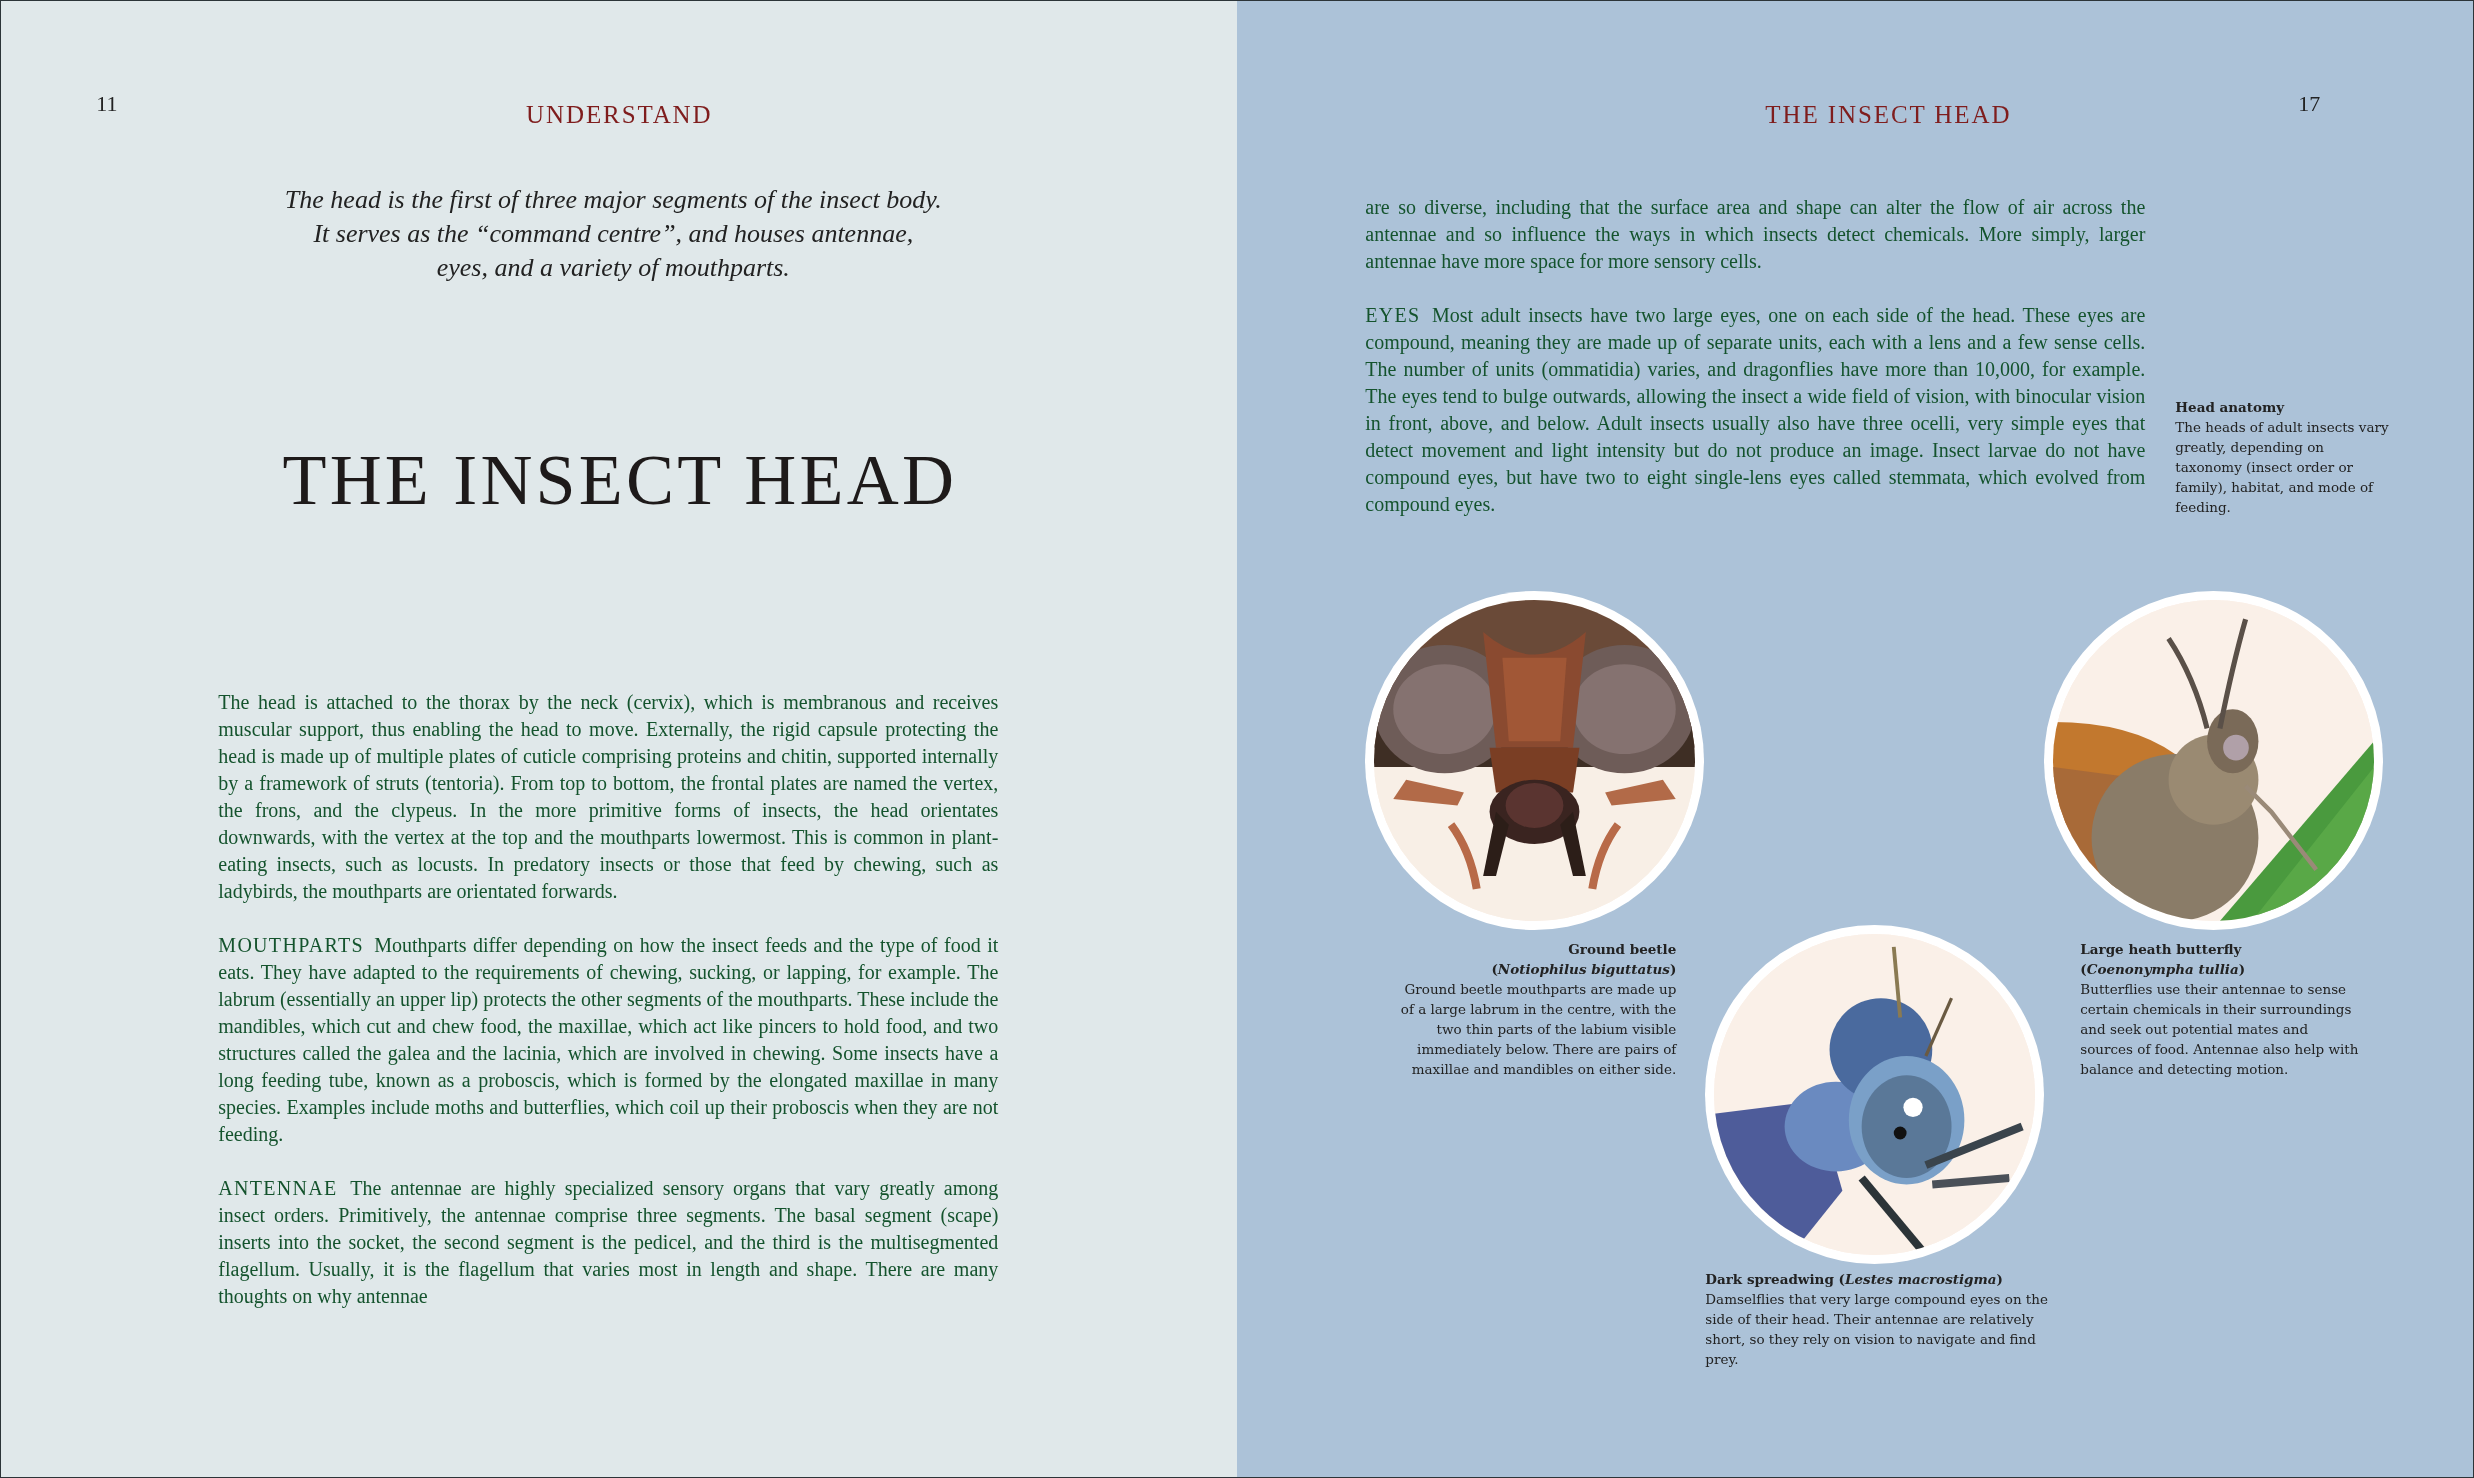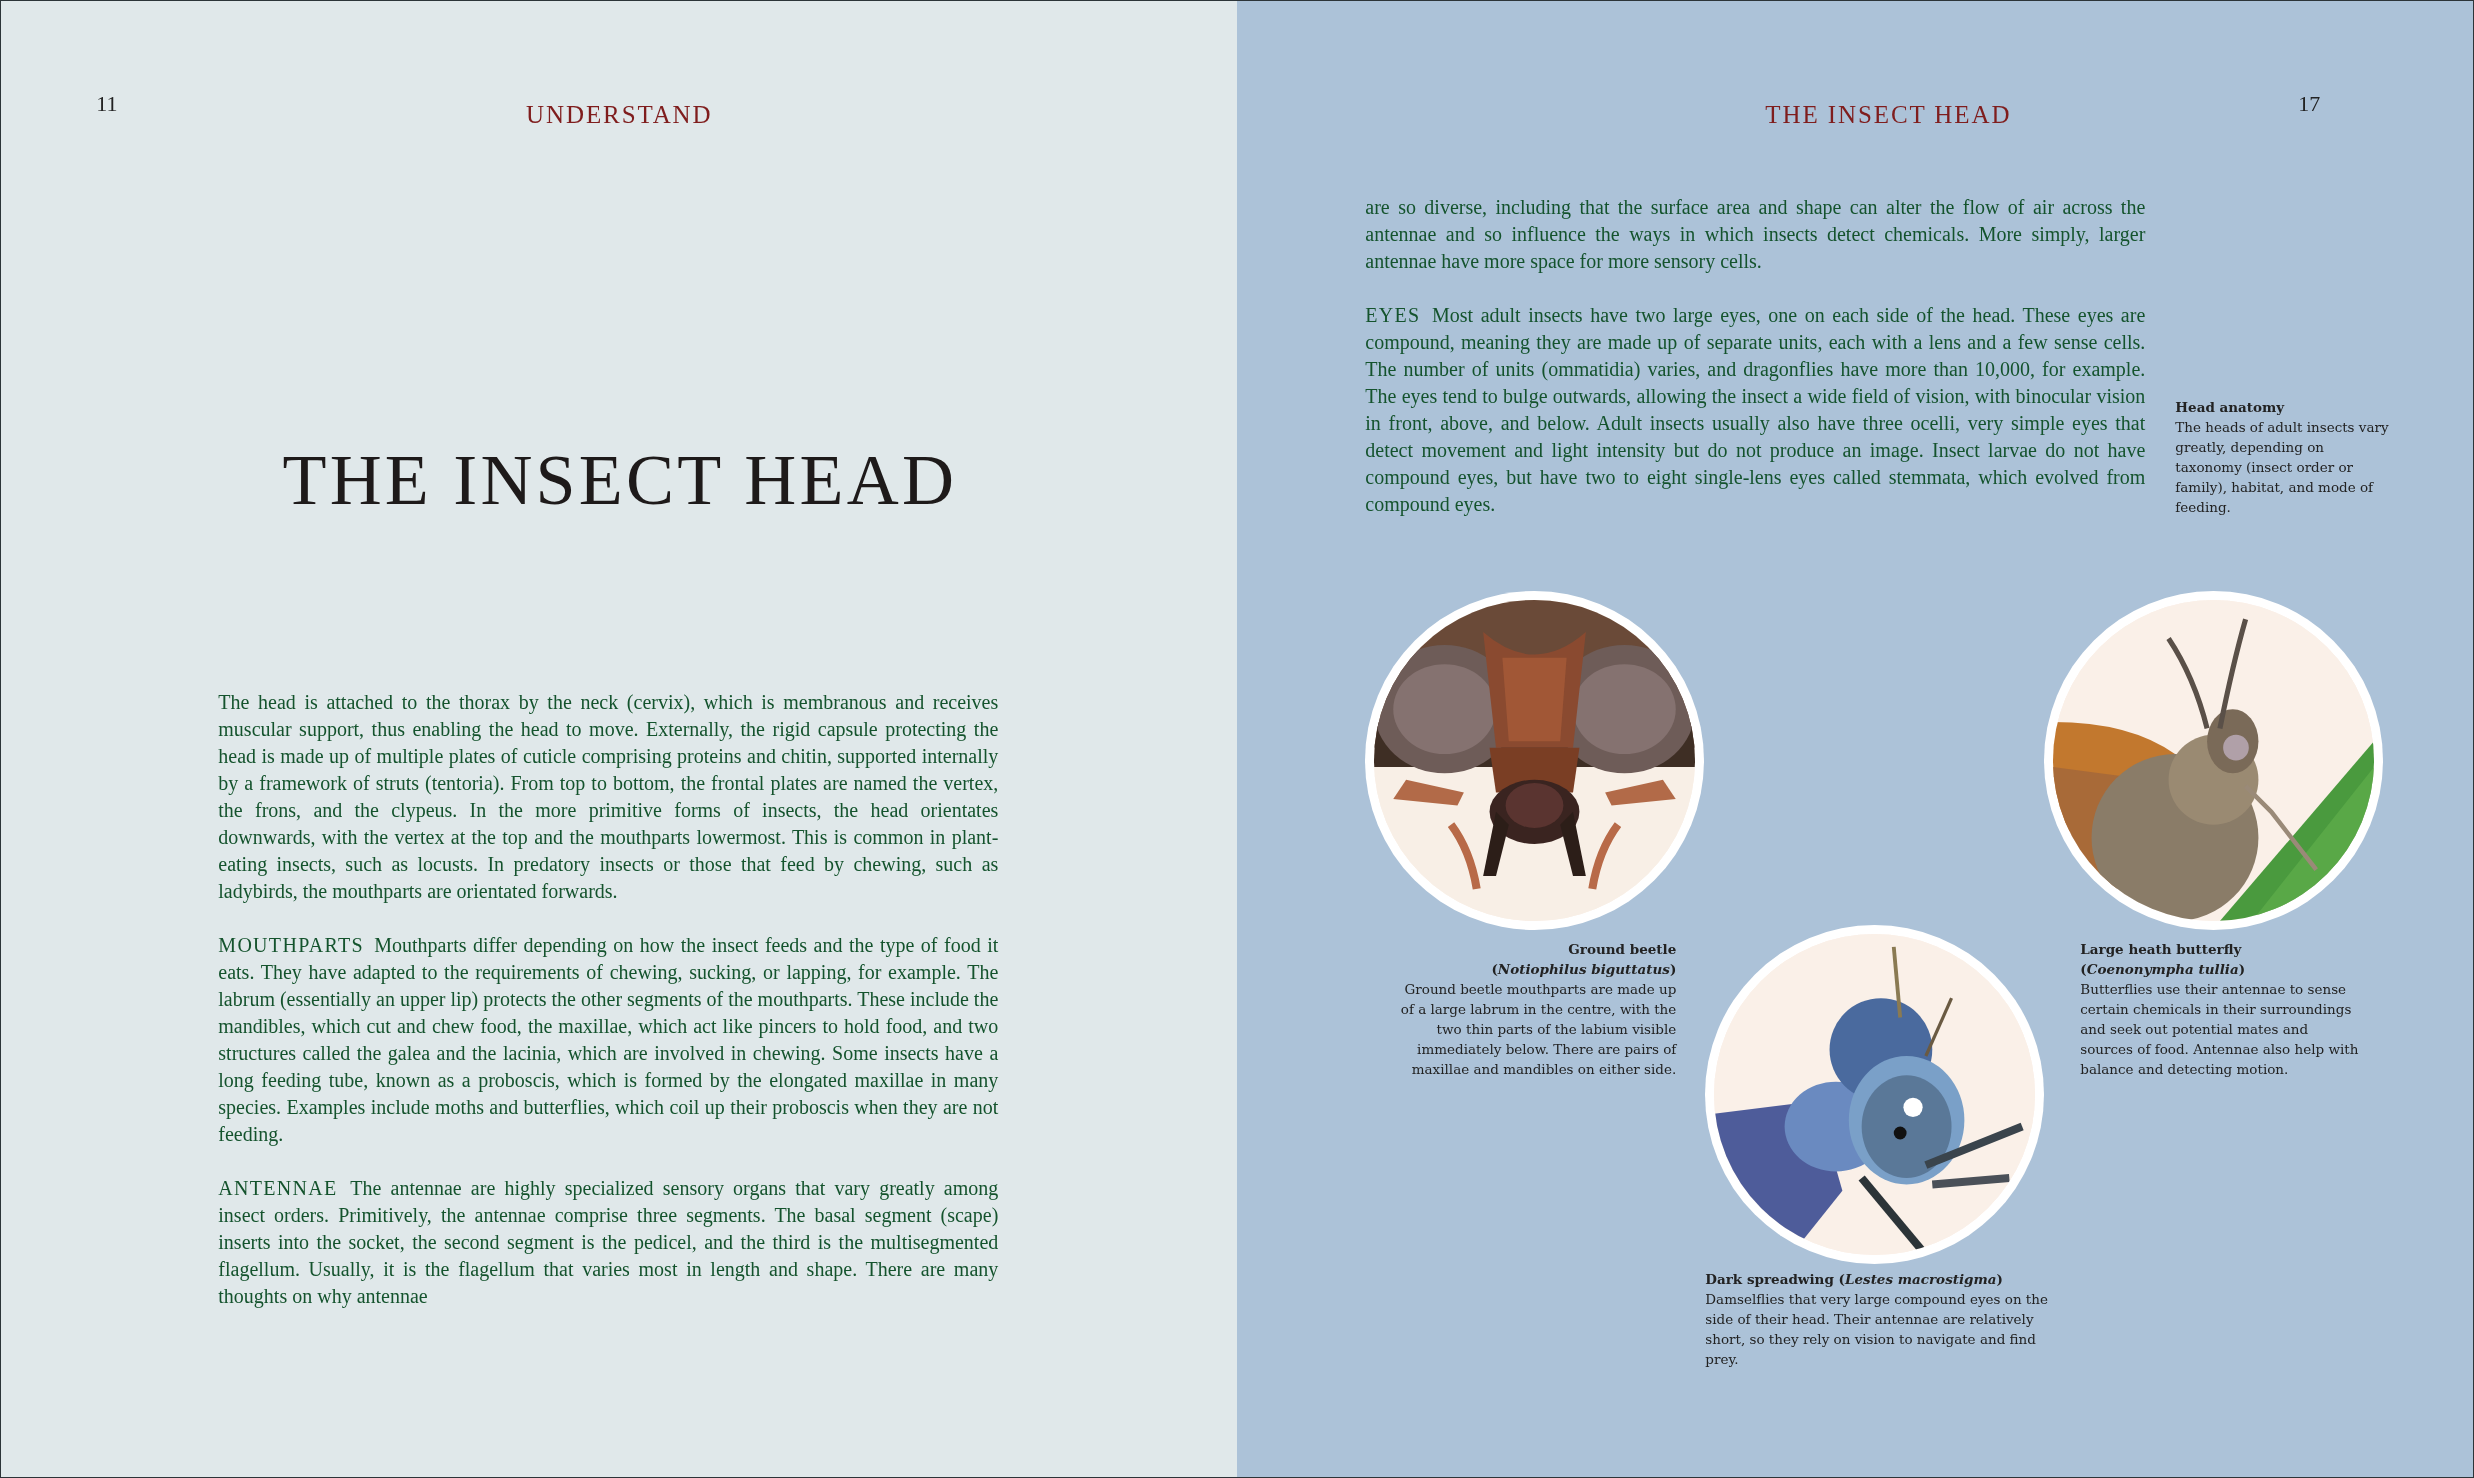"The head is the first" div.intro { html: none -> <div> <div>The head is the first of three major segments of the insect body.</div> <div>It serves as the “command centre”, and houses antennae,</div> <div>eyes, and a variety of mouthparts.</div> </div> }
